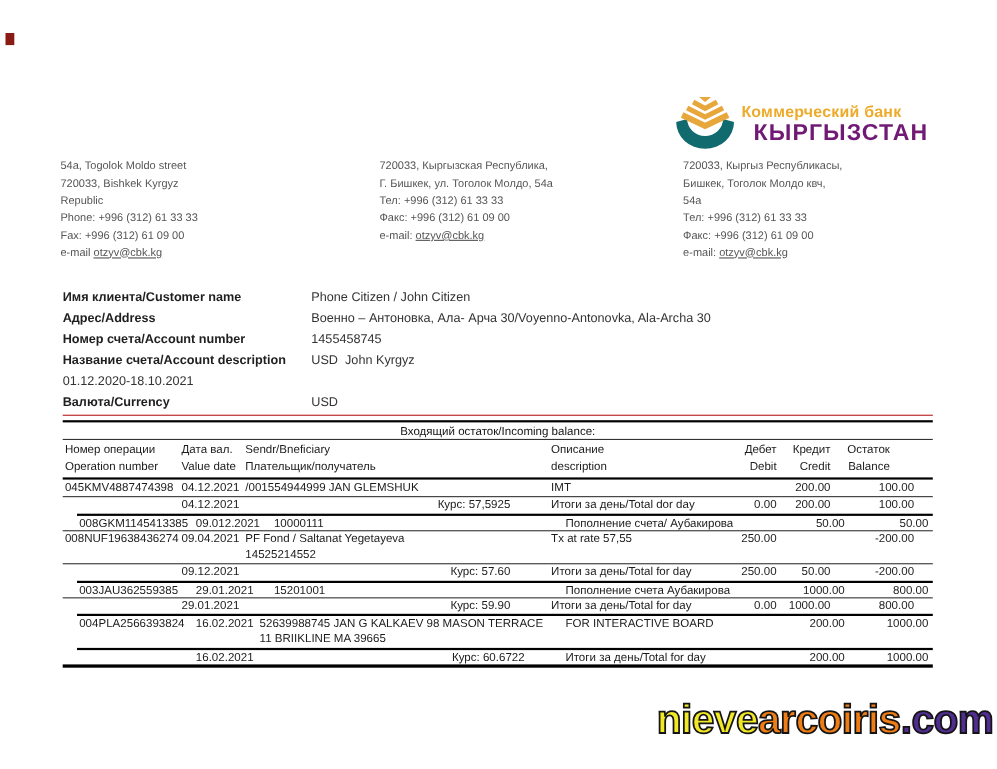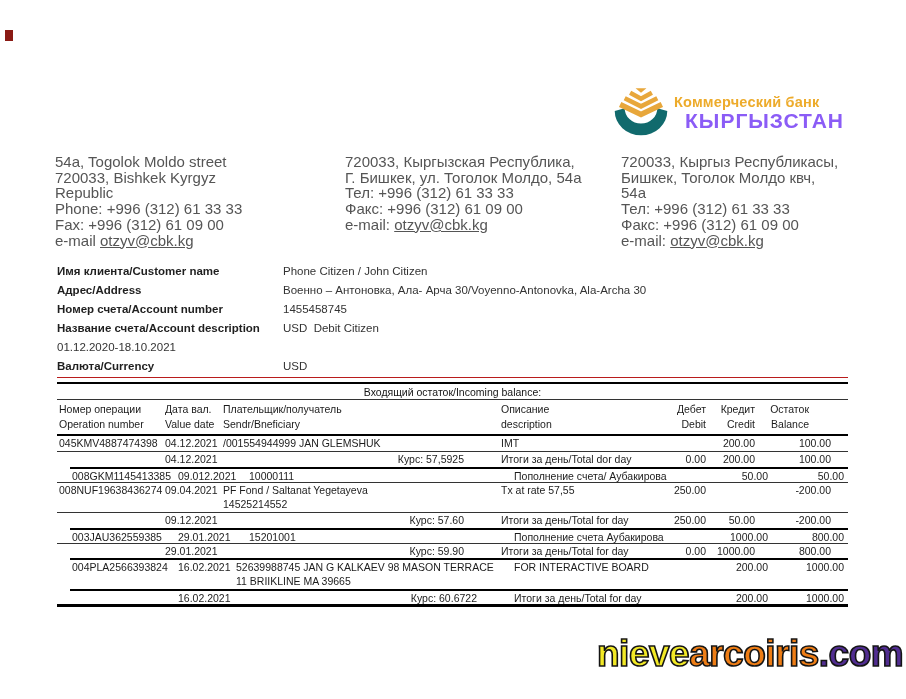"КЫРГЫЗСТАН" .logo-line2 { color: #8b5cf6 -> #701a75 }
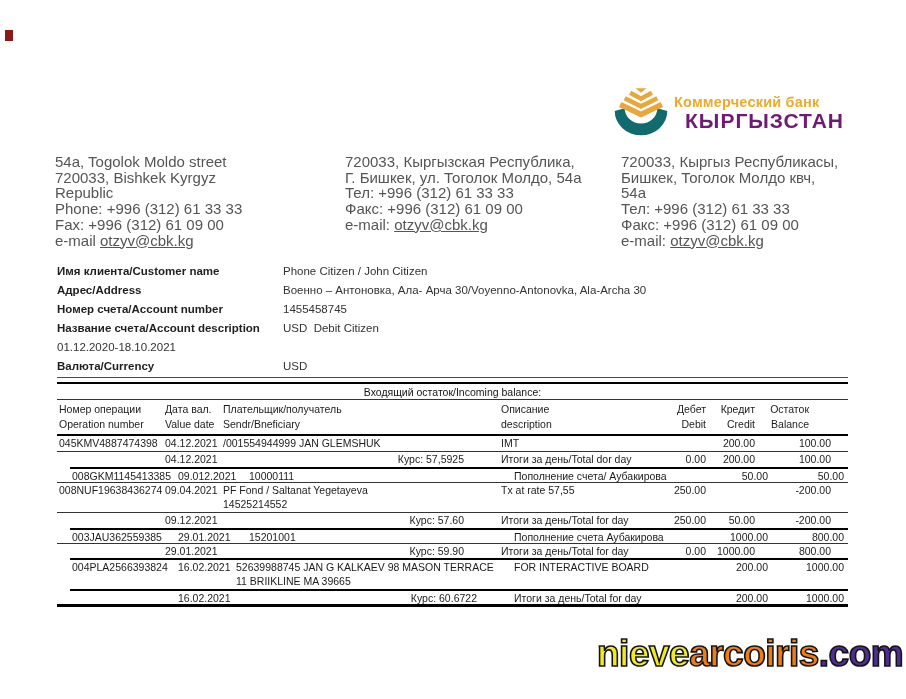"54a, Togolok Moldo street" .addr { font-size: 15px -> 10px; top: 154px -> 144px }
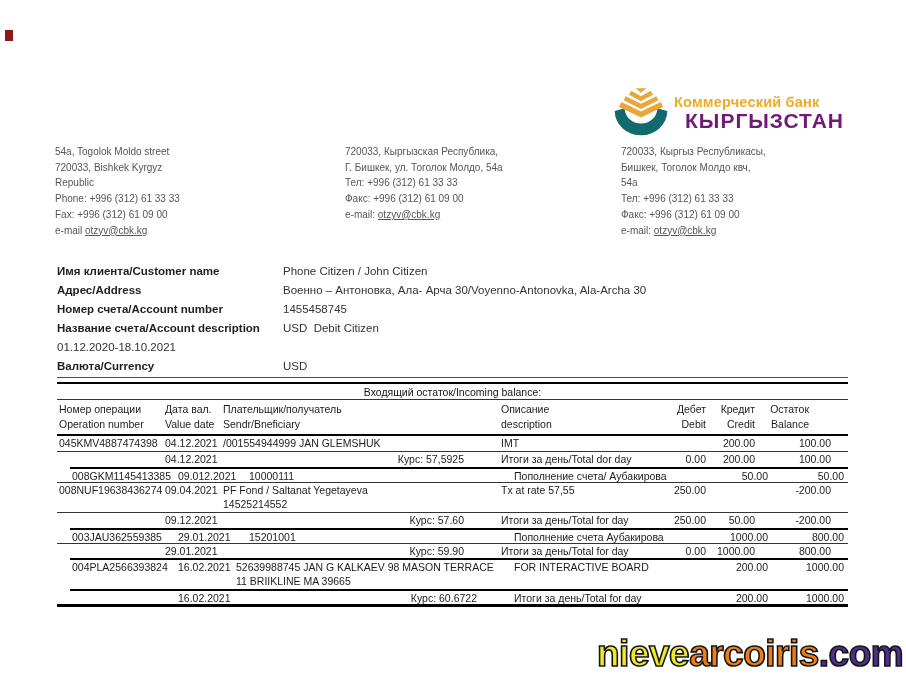"USD Debit Citizen" div.cval { text: Debit Citizen -> John Kyrgyz }
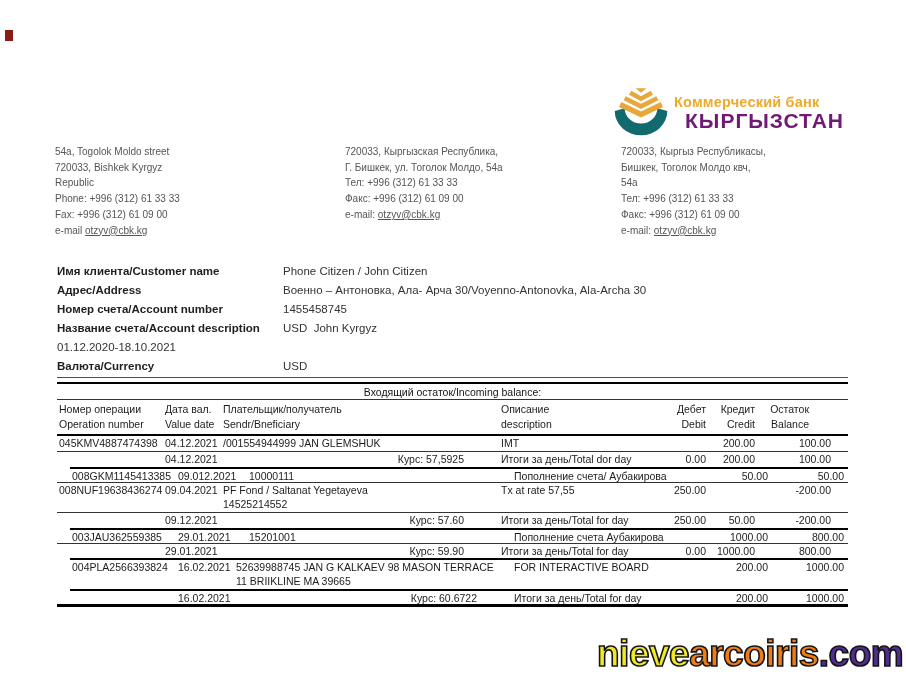"Плательщик/получатель" div { order: before "Sendr/Bneficiary" -> after "Sendr/Bneficiary" }
